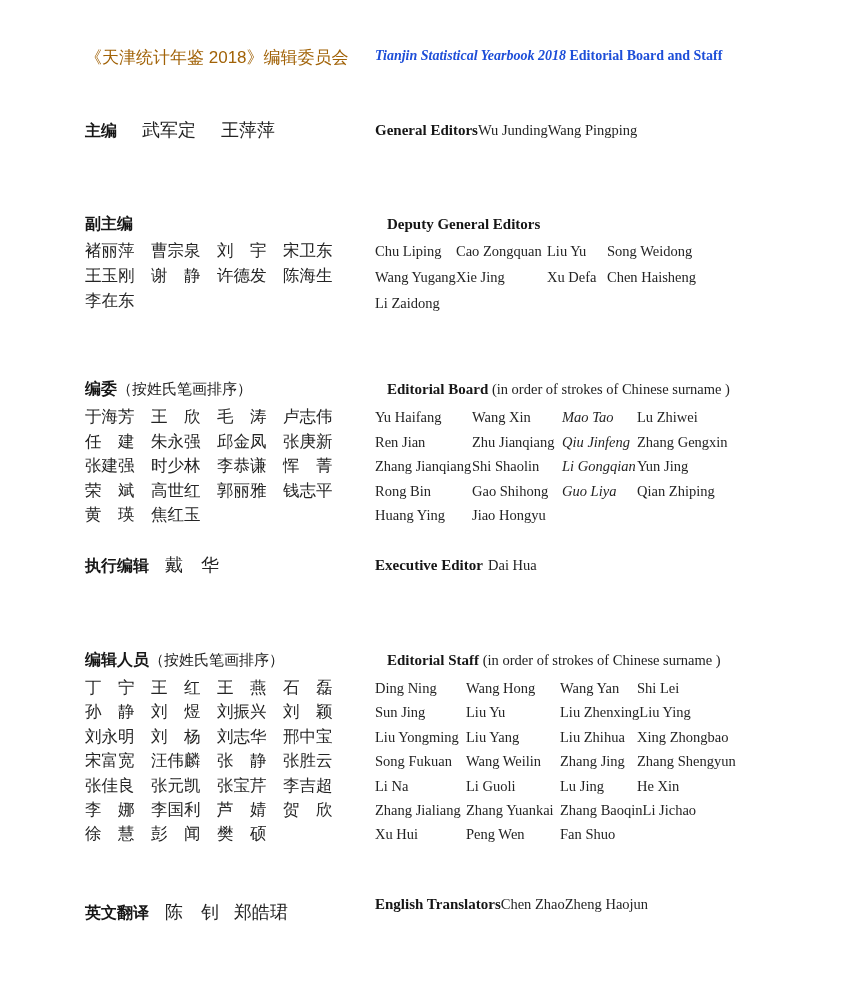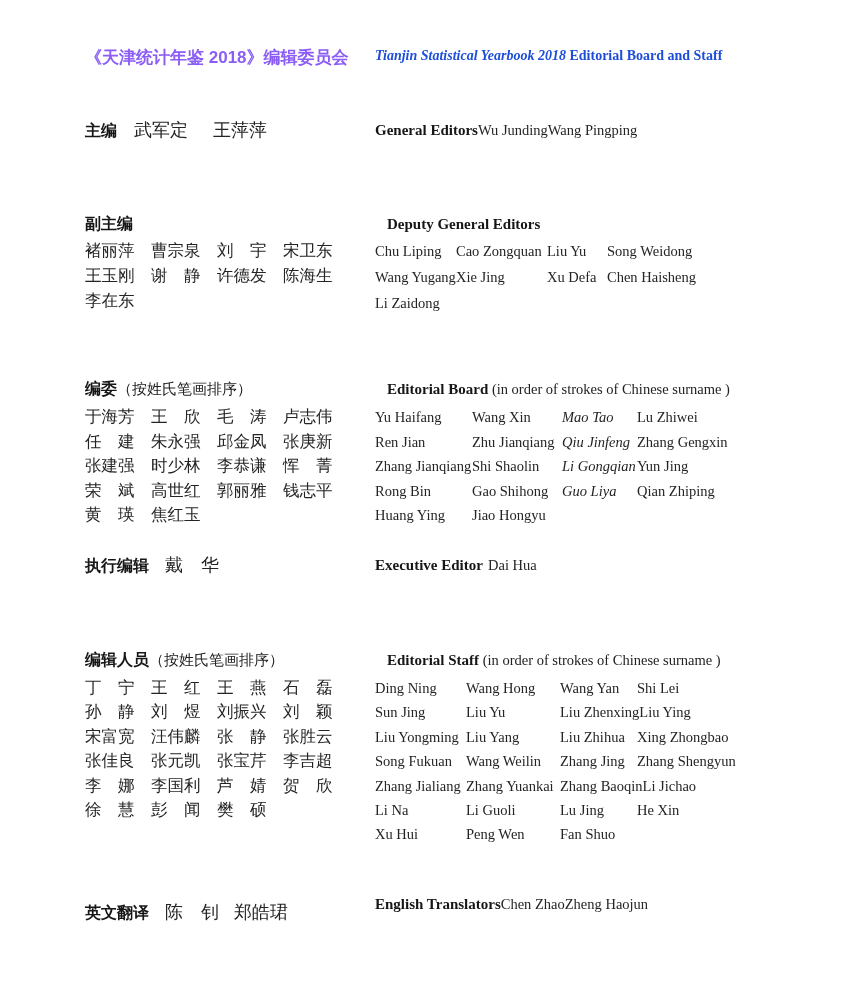"《天津统计年鉴 2018》编辑委员会" .title-zh { color: #8b5cf6 -> #a16207; font-weight: 700 -> 400 }
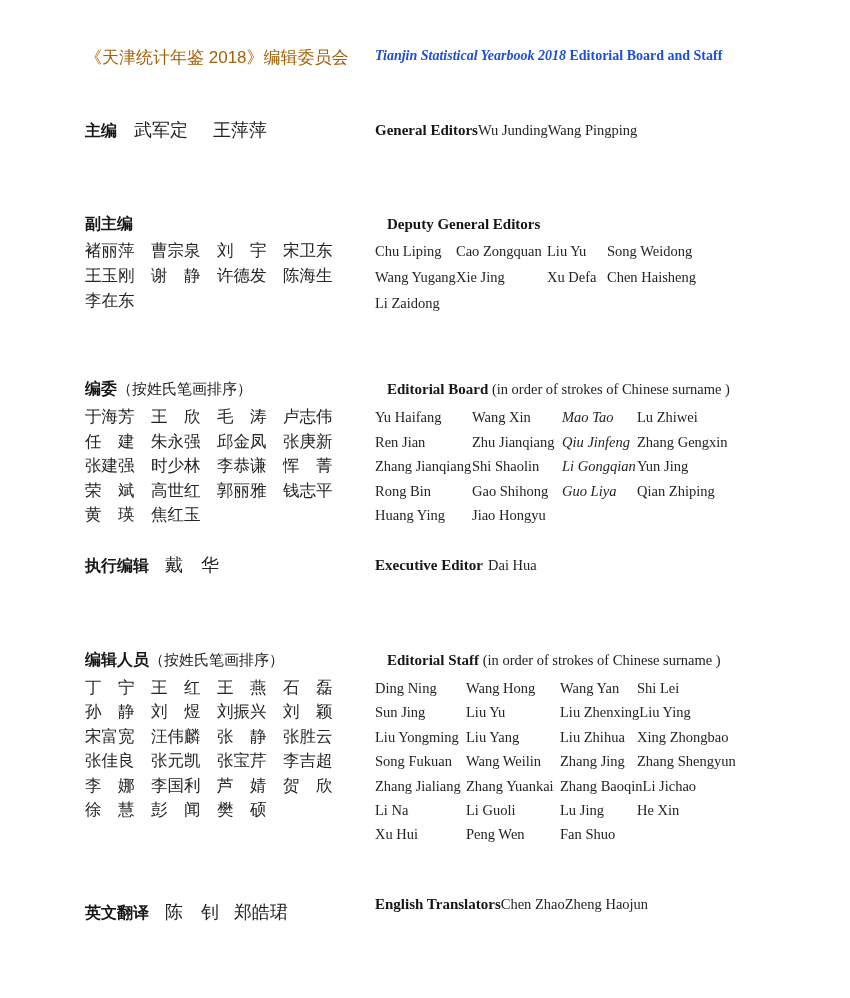"主编" .zh-line .zh-label { margin-right: 17px -> 25px }
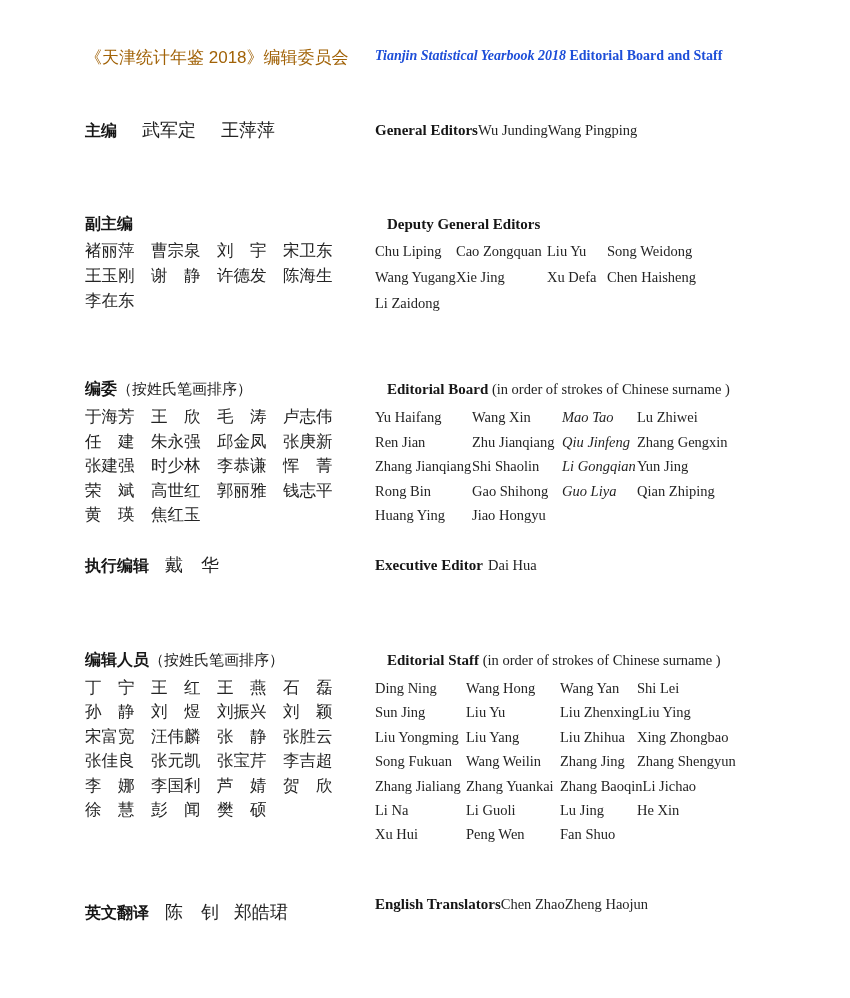"刘永明 刘 杨 刘志华 邢中宝" div.row { html: none -> <div><span>刘永明</span><span>刘 杨</span><span>刘志华</span><span>邢中宝</span></div> }
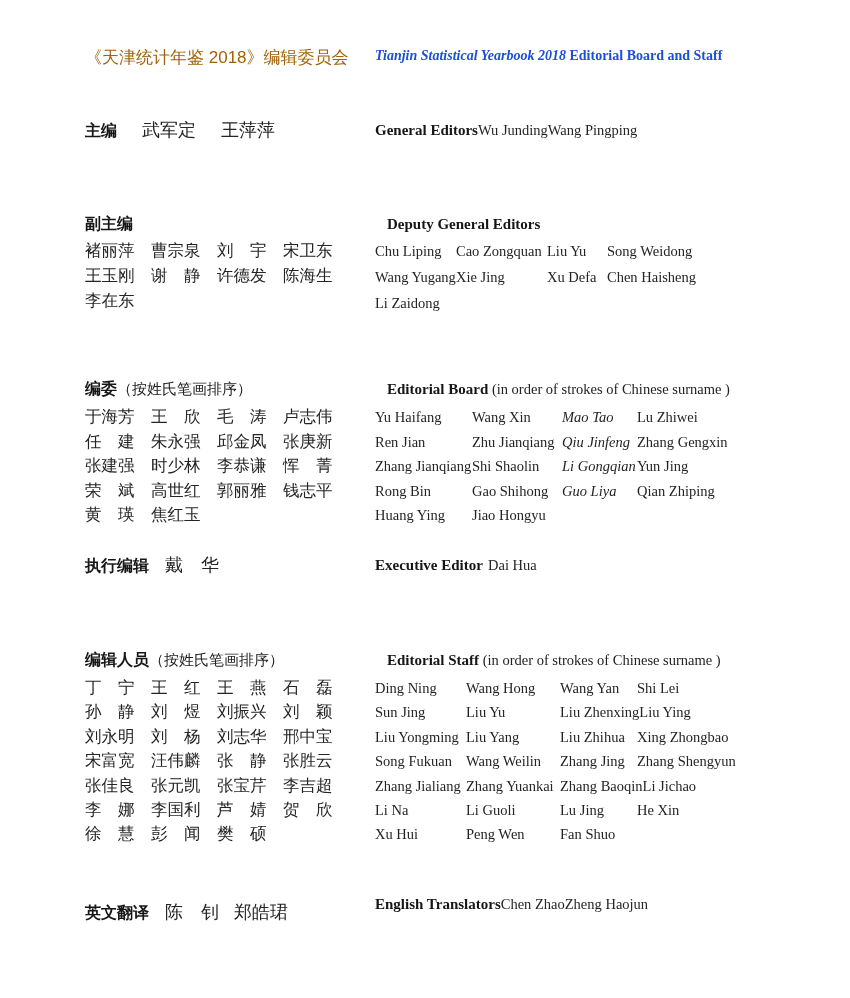"Zhang Jialiang Zhang Yuankai Zhang" div.row { order: before "Li Na Li Guoli Lu" -> after "Li Na Li Guoli Lu" }
